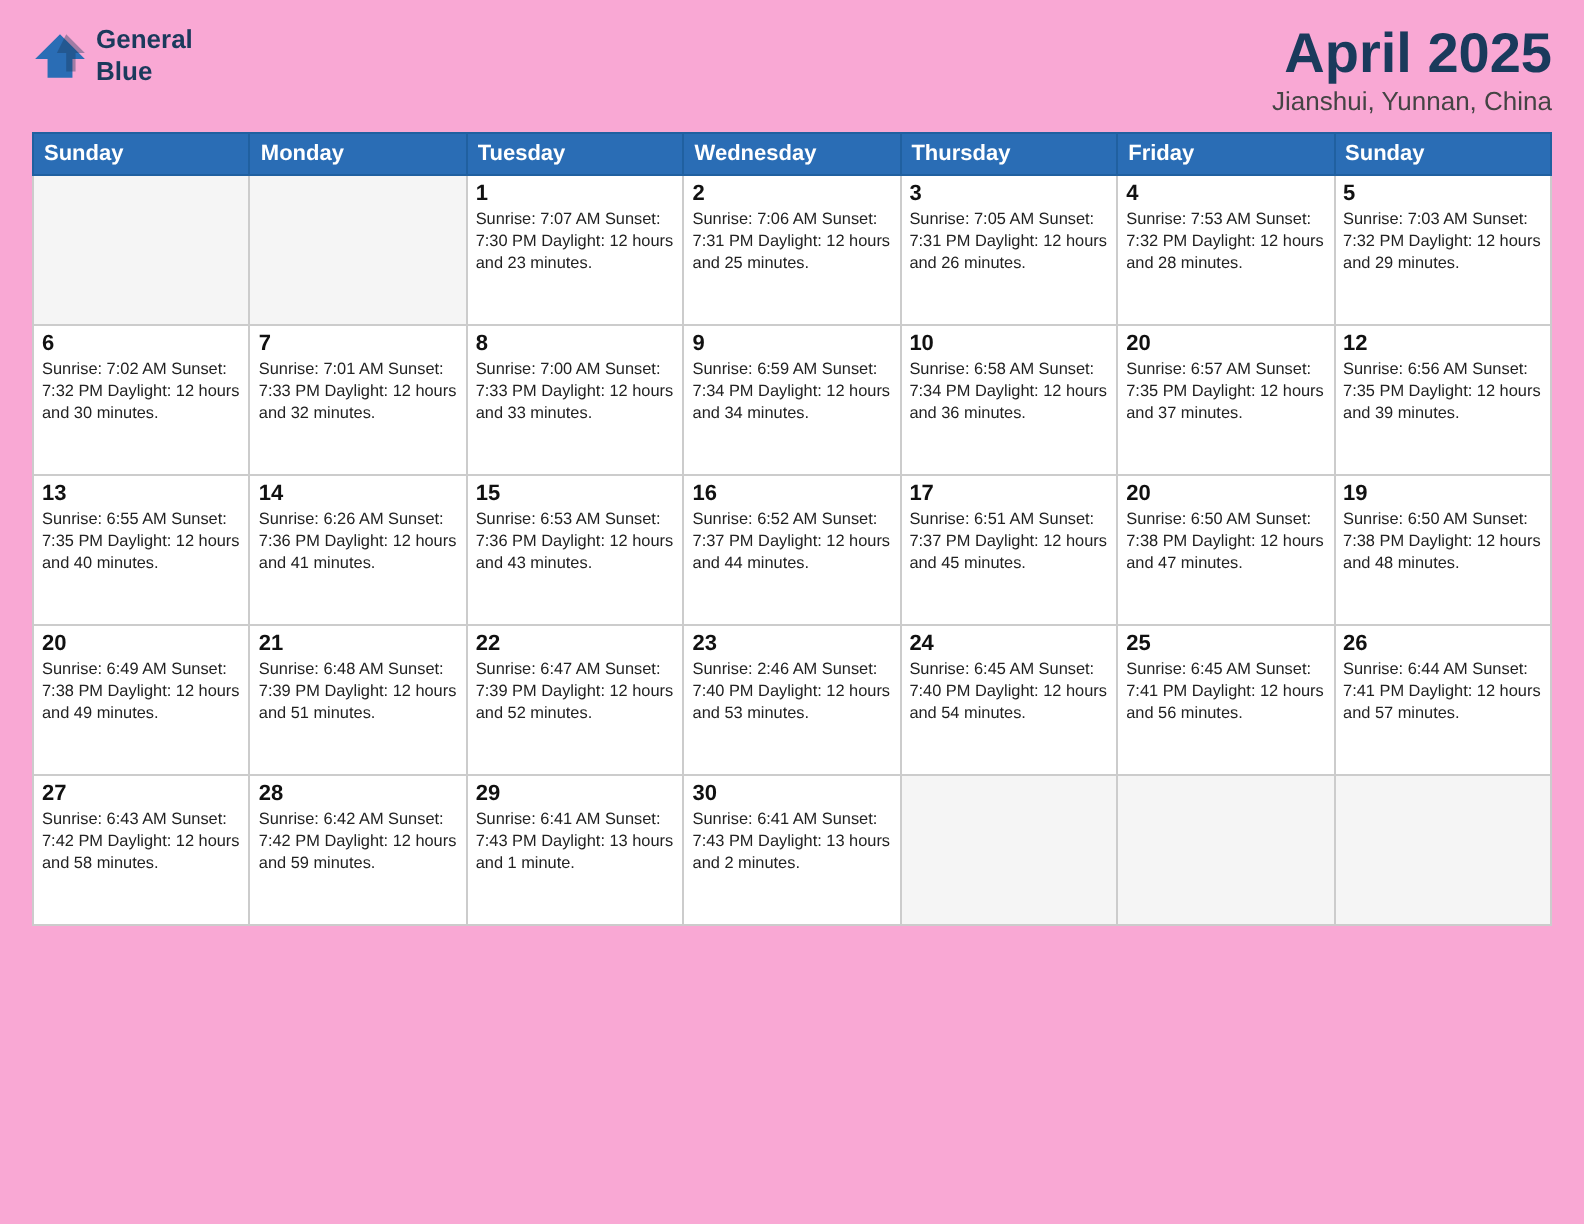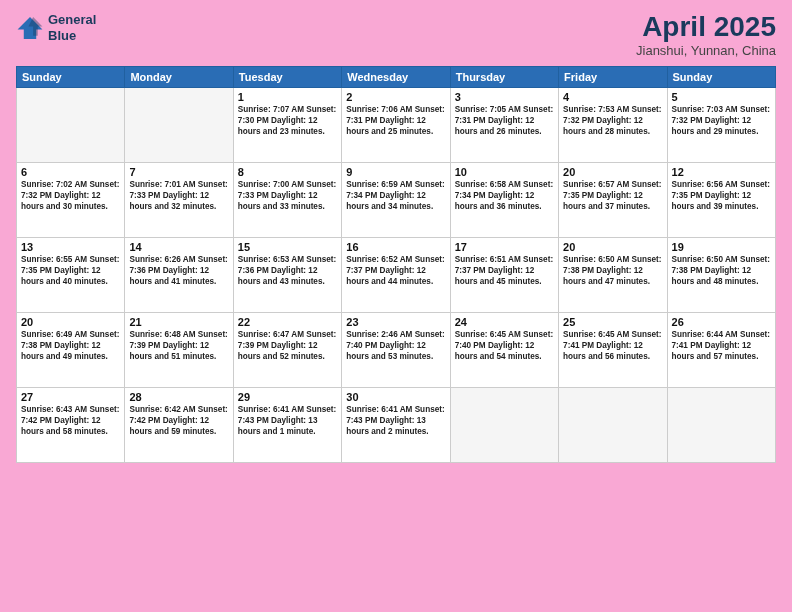"Sunrise: 7:07 AM Sunset: 7:30" .day-info { font-weight: bold -> none }
